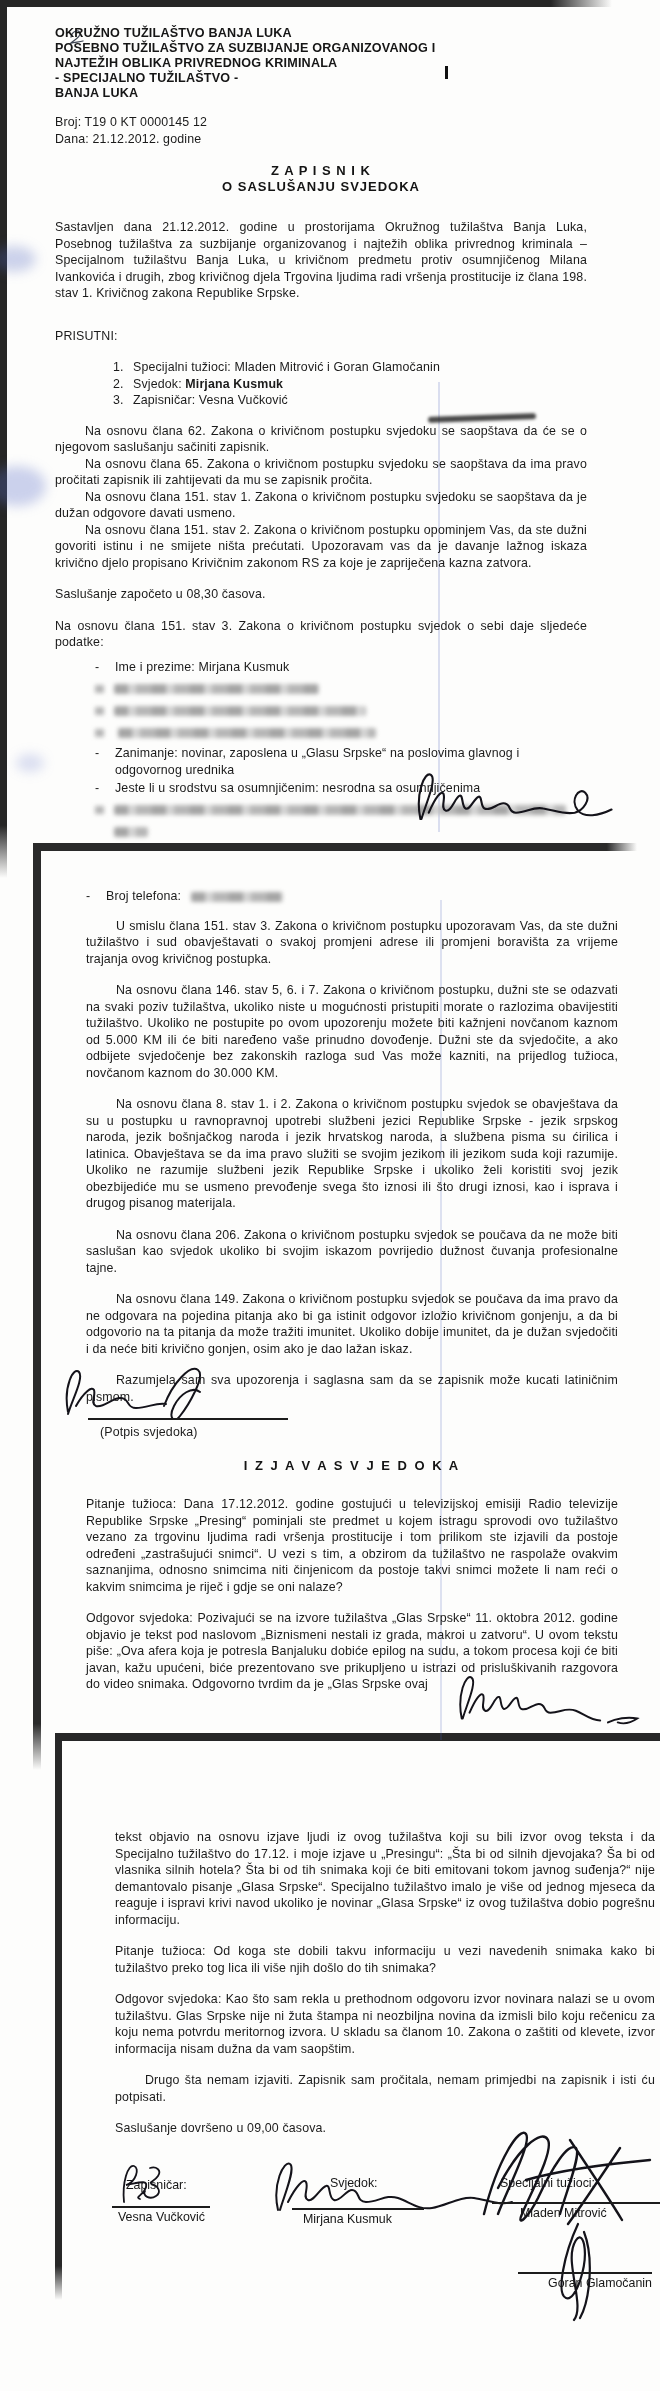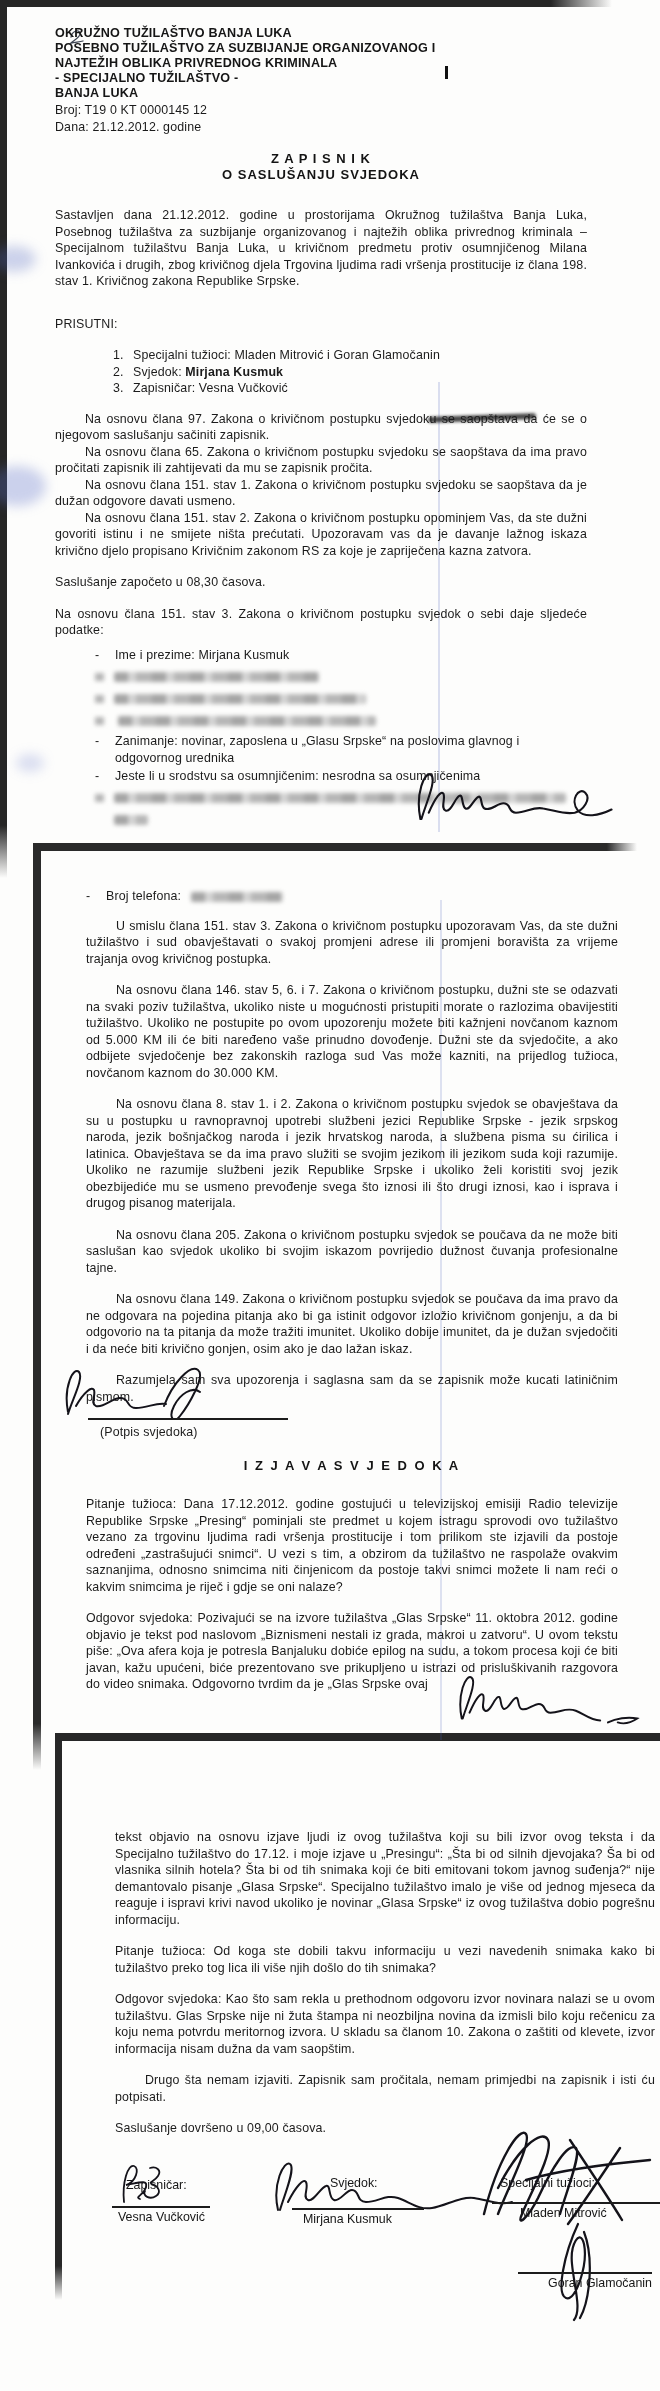"Broj: T19 0 KT 0000145" div.txt { margin-top: 1px -> 13px }
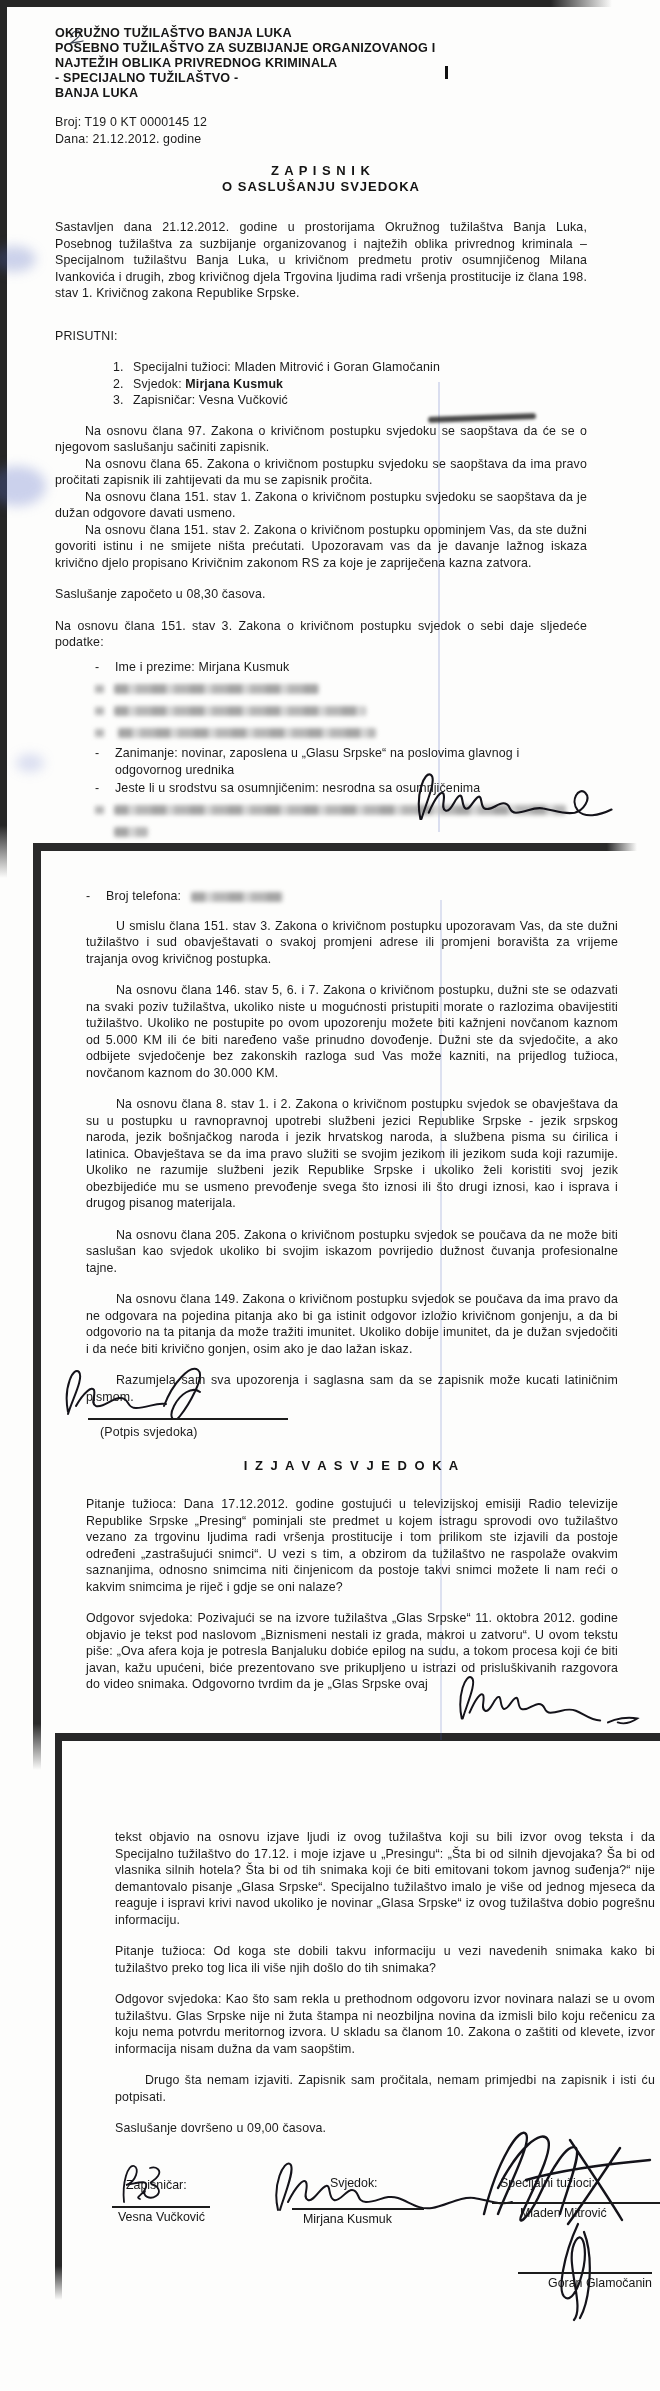"Na osnovu člana 97. Zakona" div.txt { text: 97 -> 62 }
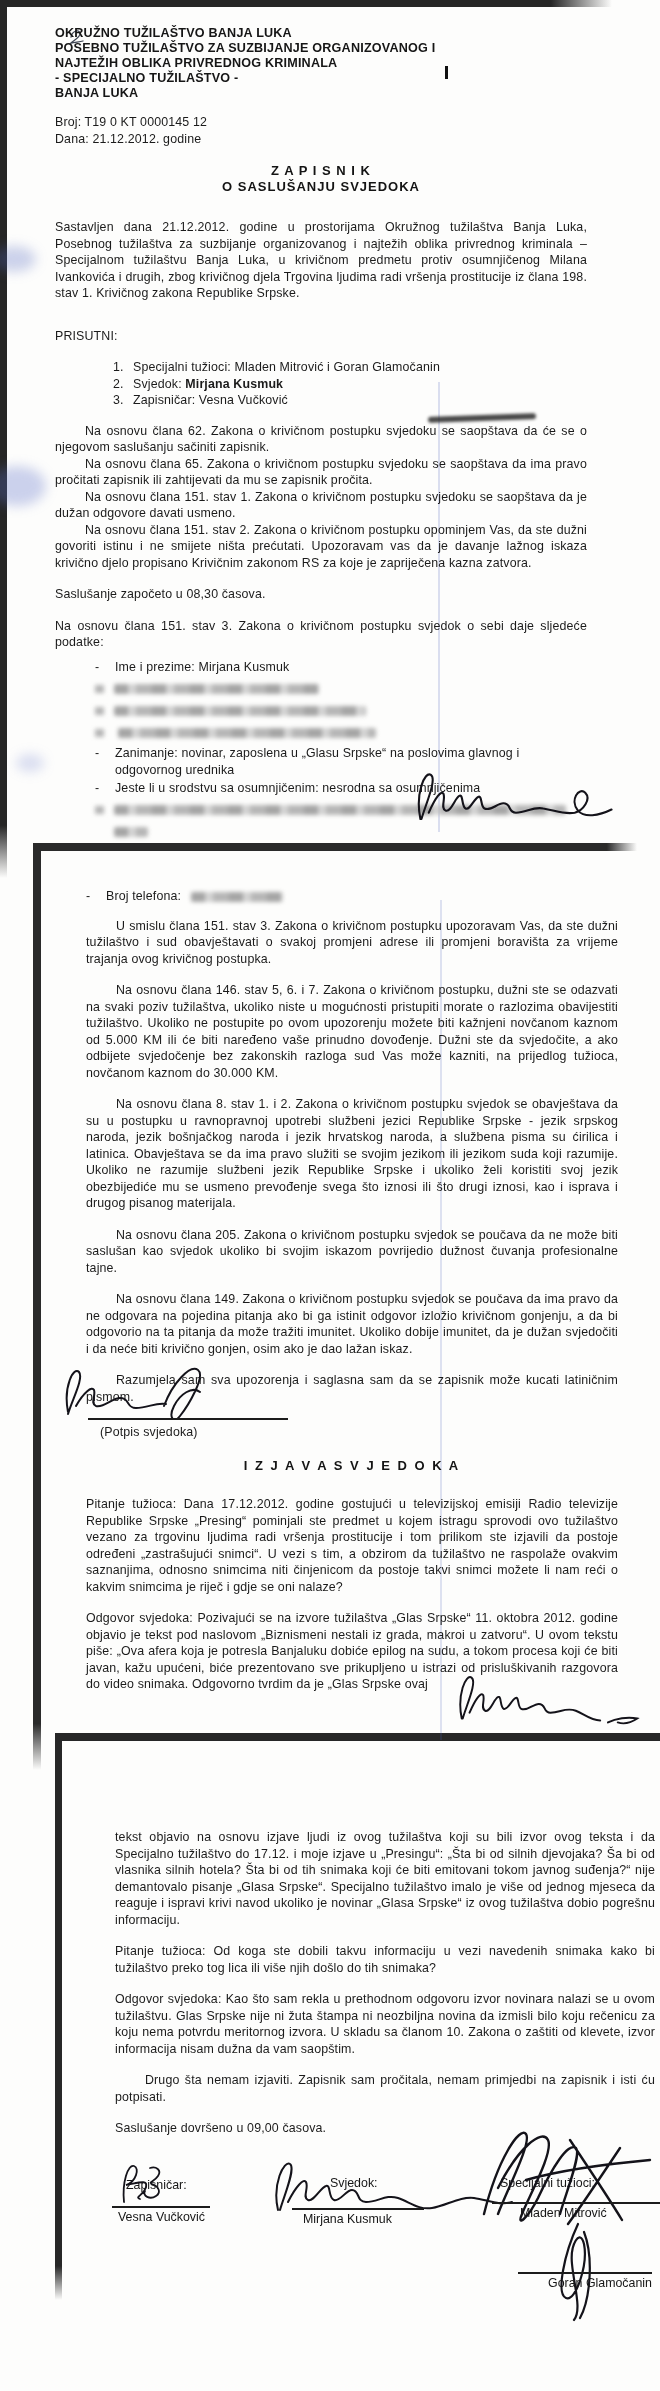"Na osnovu člana 205. Zakona" div.txt { text: 205 -> 206 }
